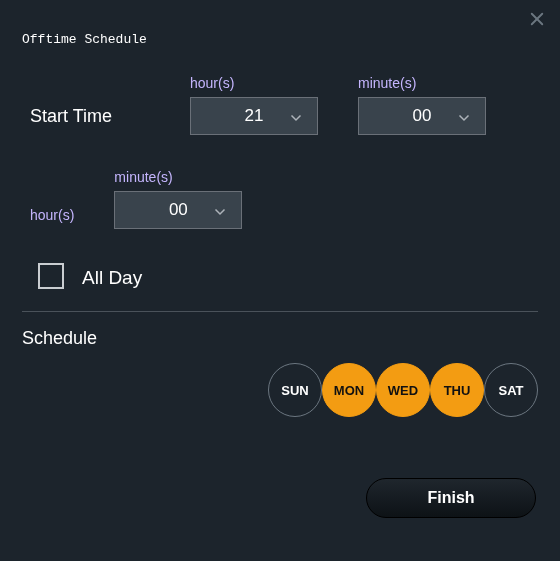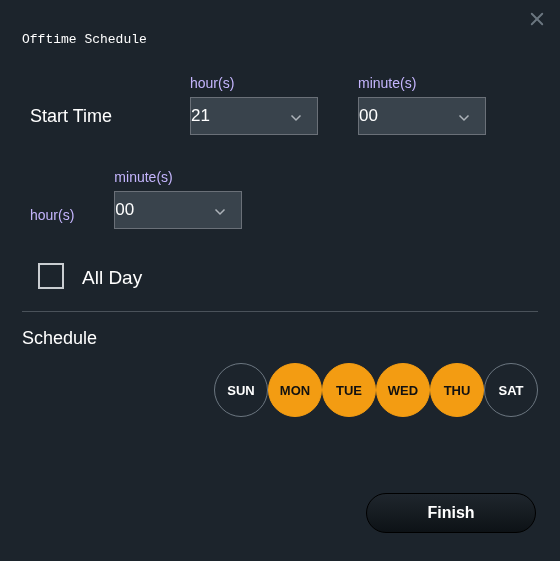"21" .select-value { text-align: none -> center }
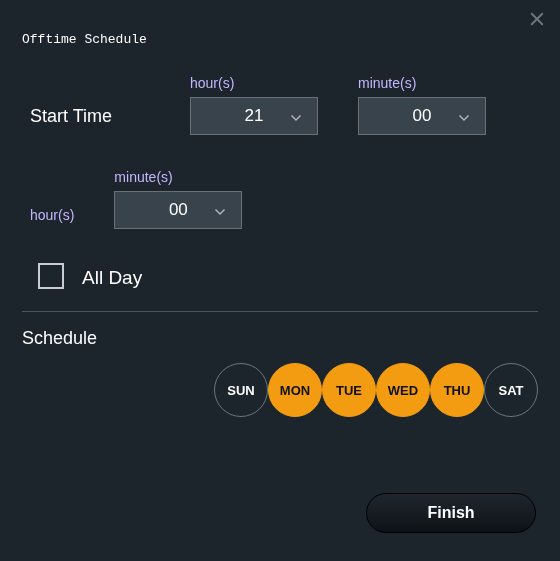"TUE" div.day { html: <div>TUE</div> -> none }
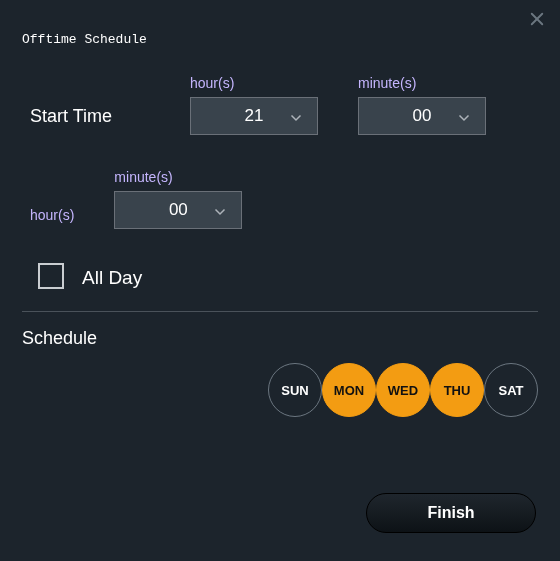"Finish" .finish-wrap { bottom: 28px -> 43px }
